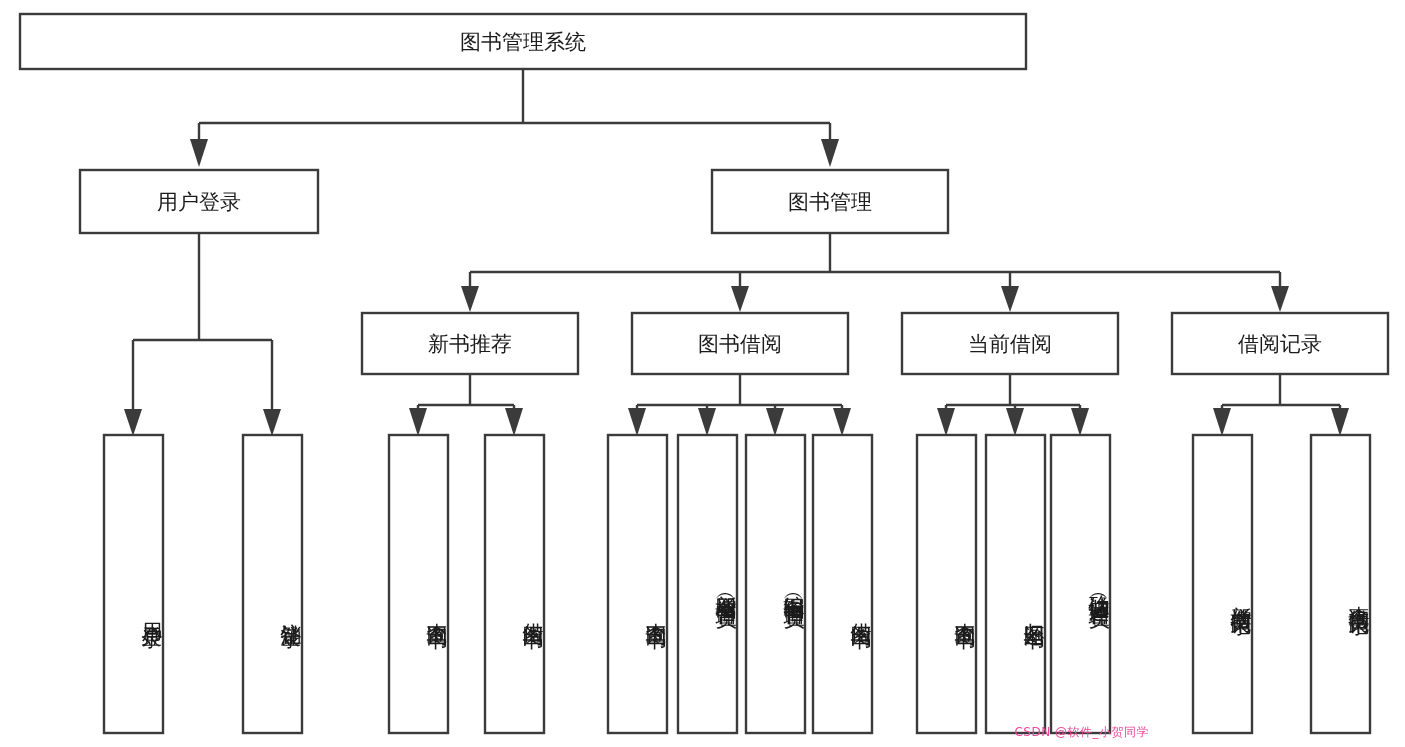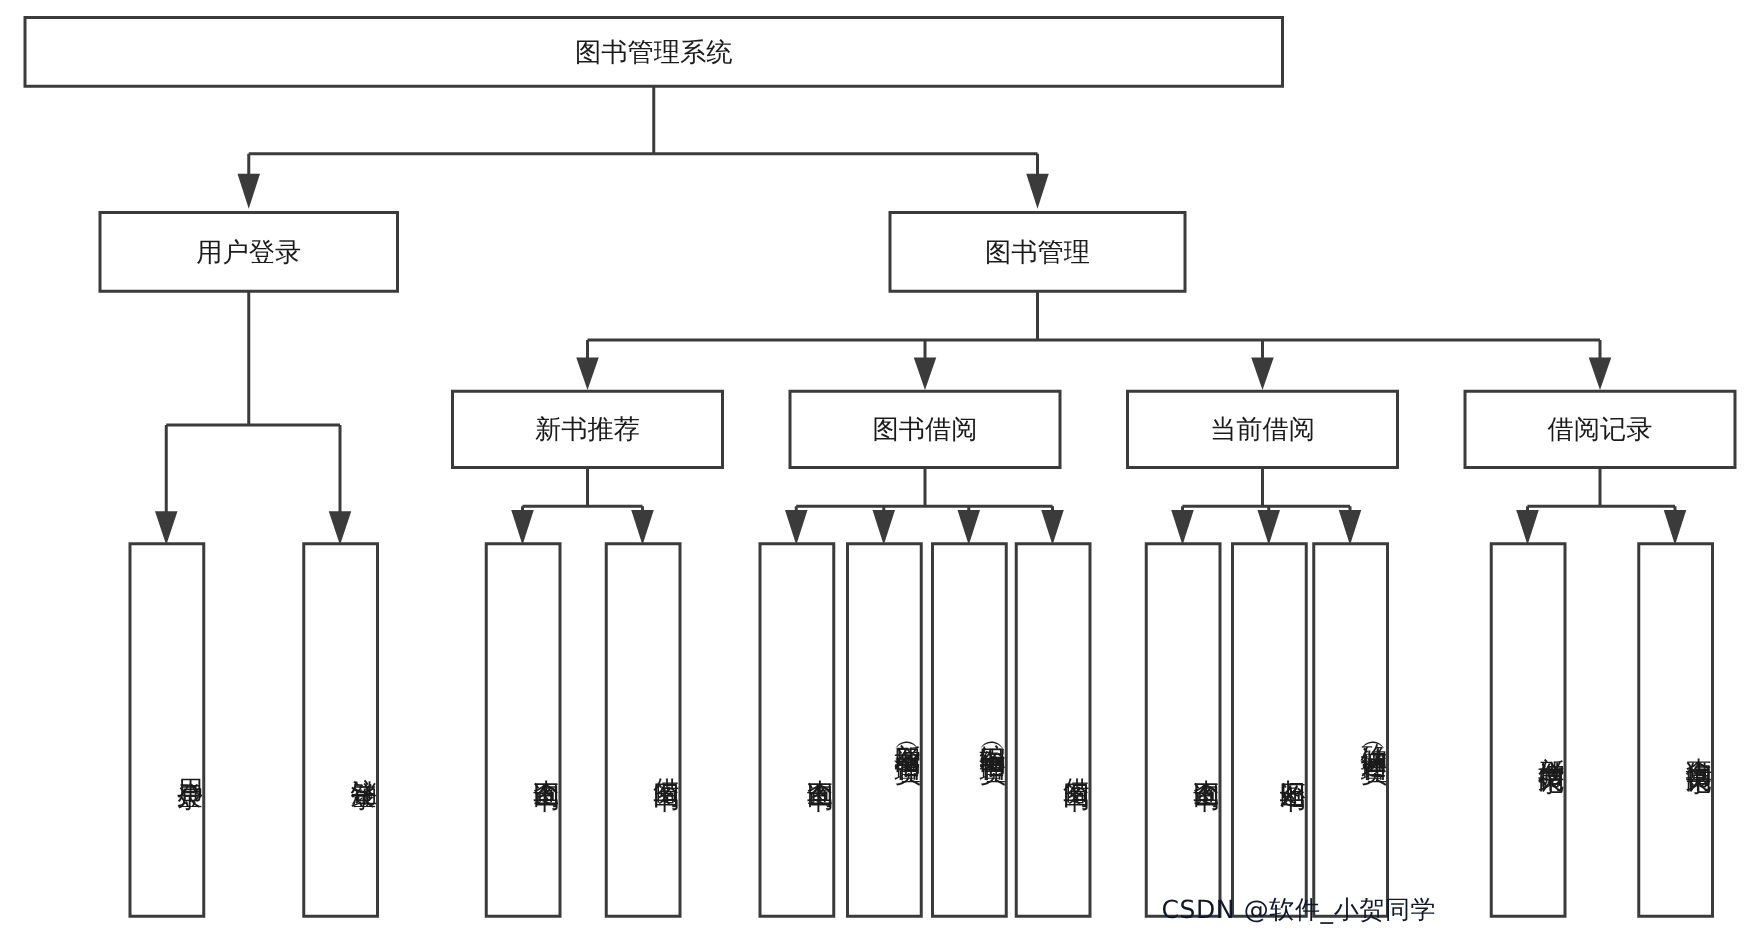"CSDN @软件_小贺同学" .watermark { color: #0f172a -> #ec4899; font-size: 20px -> 12px }
